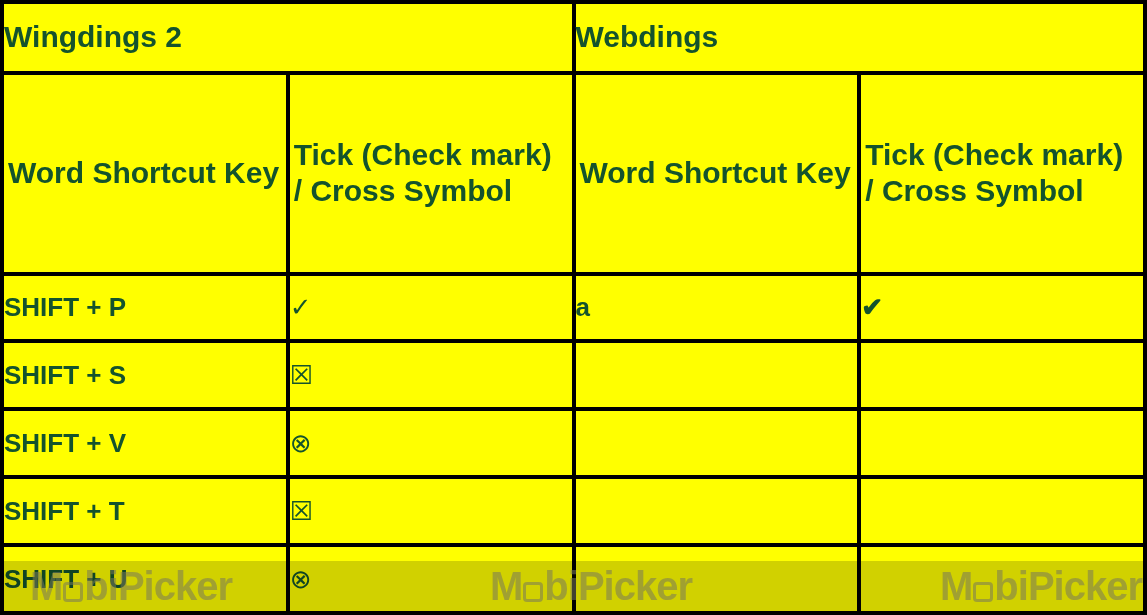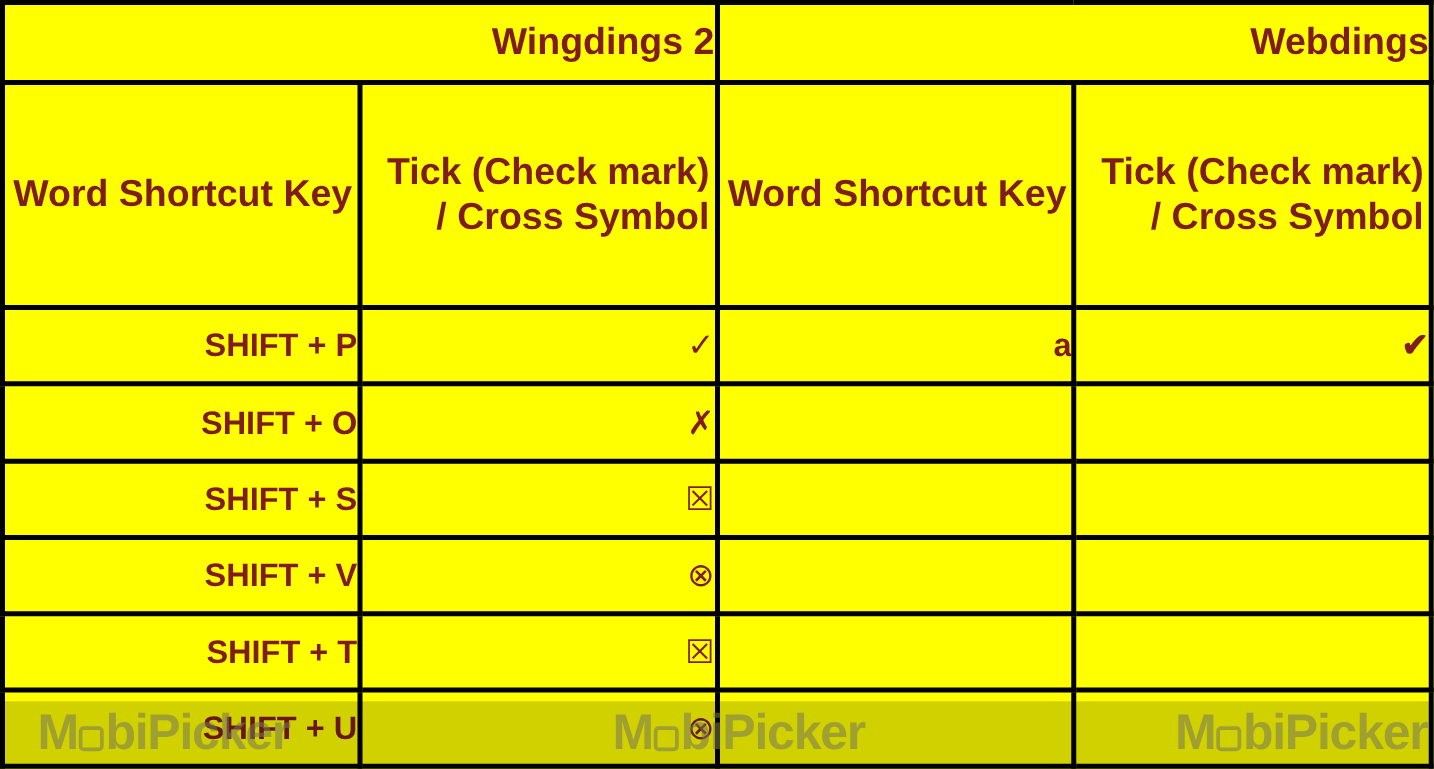"Wingdings 2" th, td { color: #7f1d1d -> #14532d; text-align: right -> left }
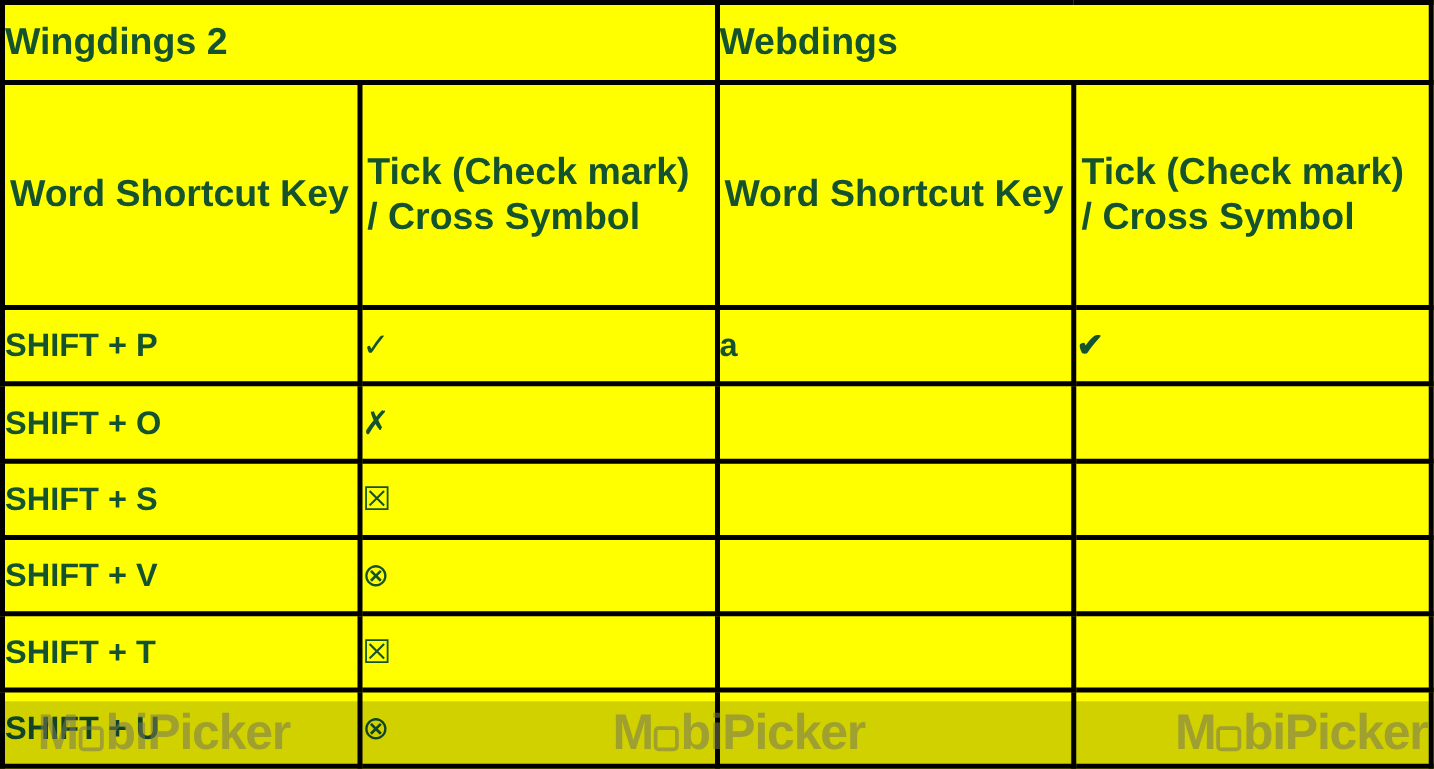"SHIFT + O" tr.data-row { html: <tr> <td>SHIFT + O</td> <td>✗</td> <td></td> <td></td> </tr> -> none }
